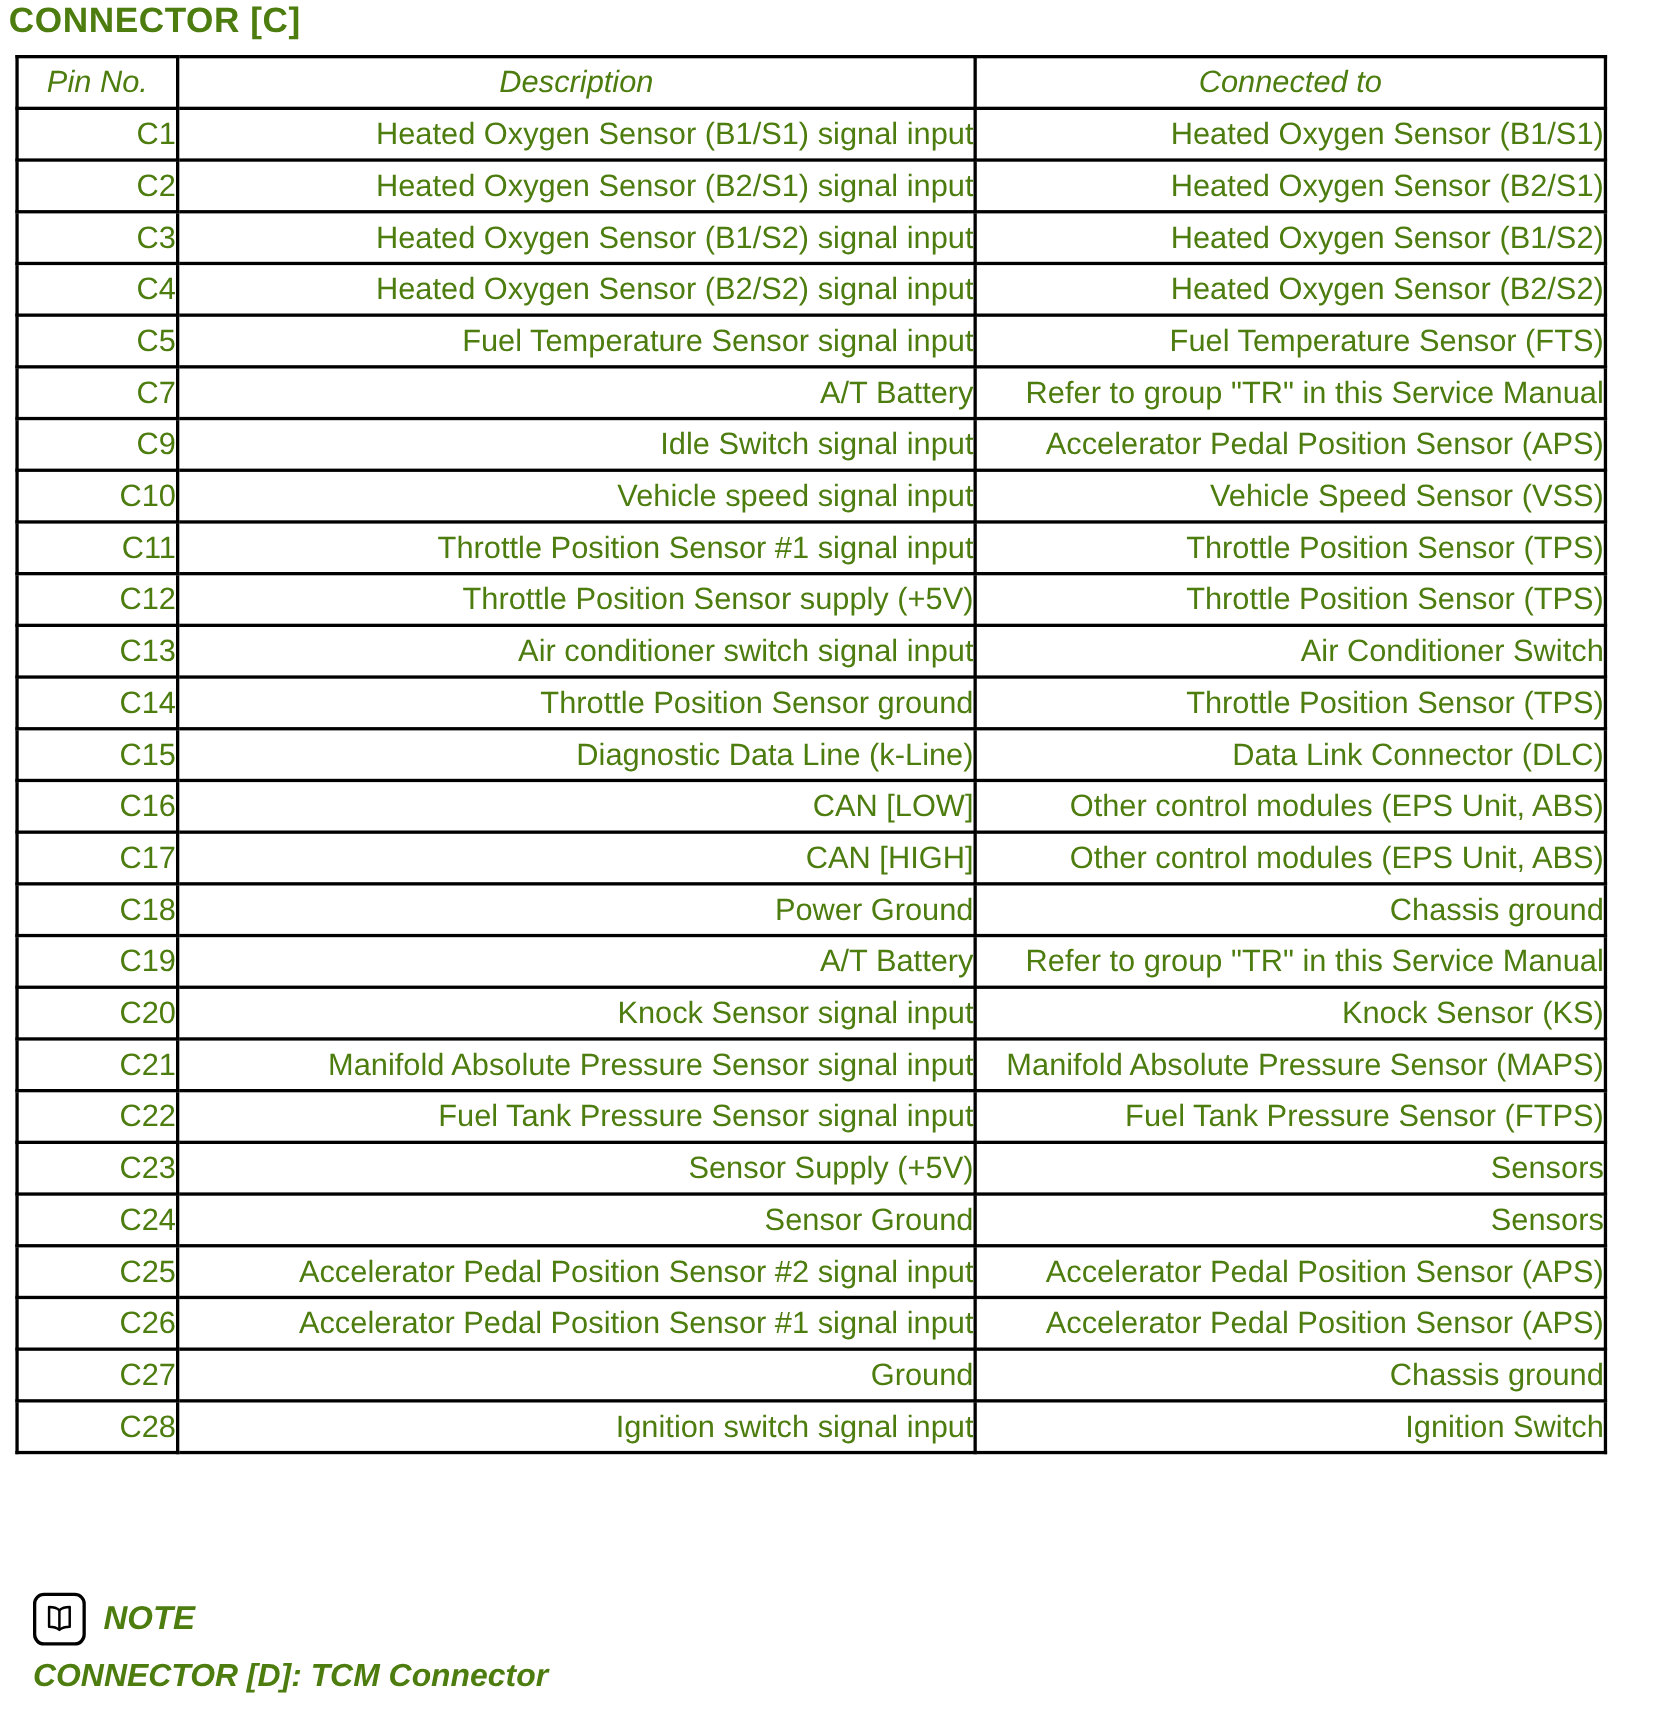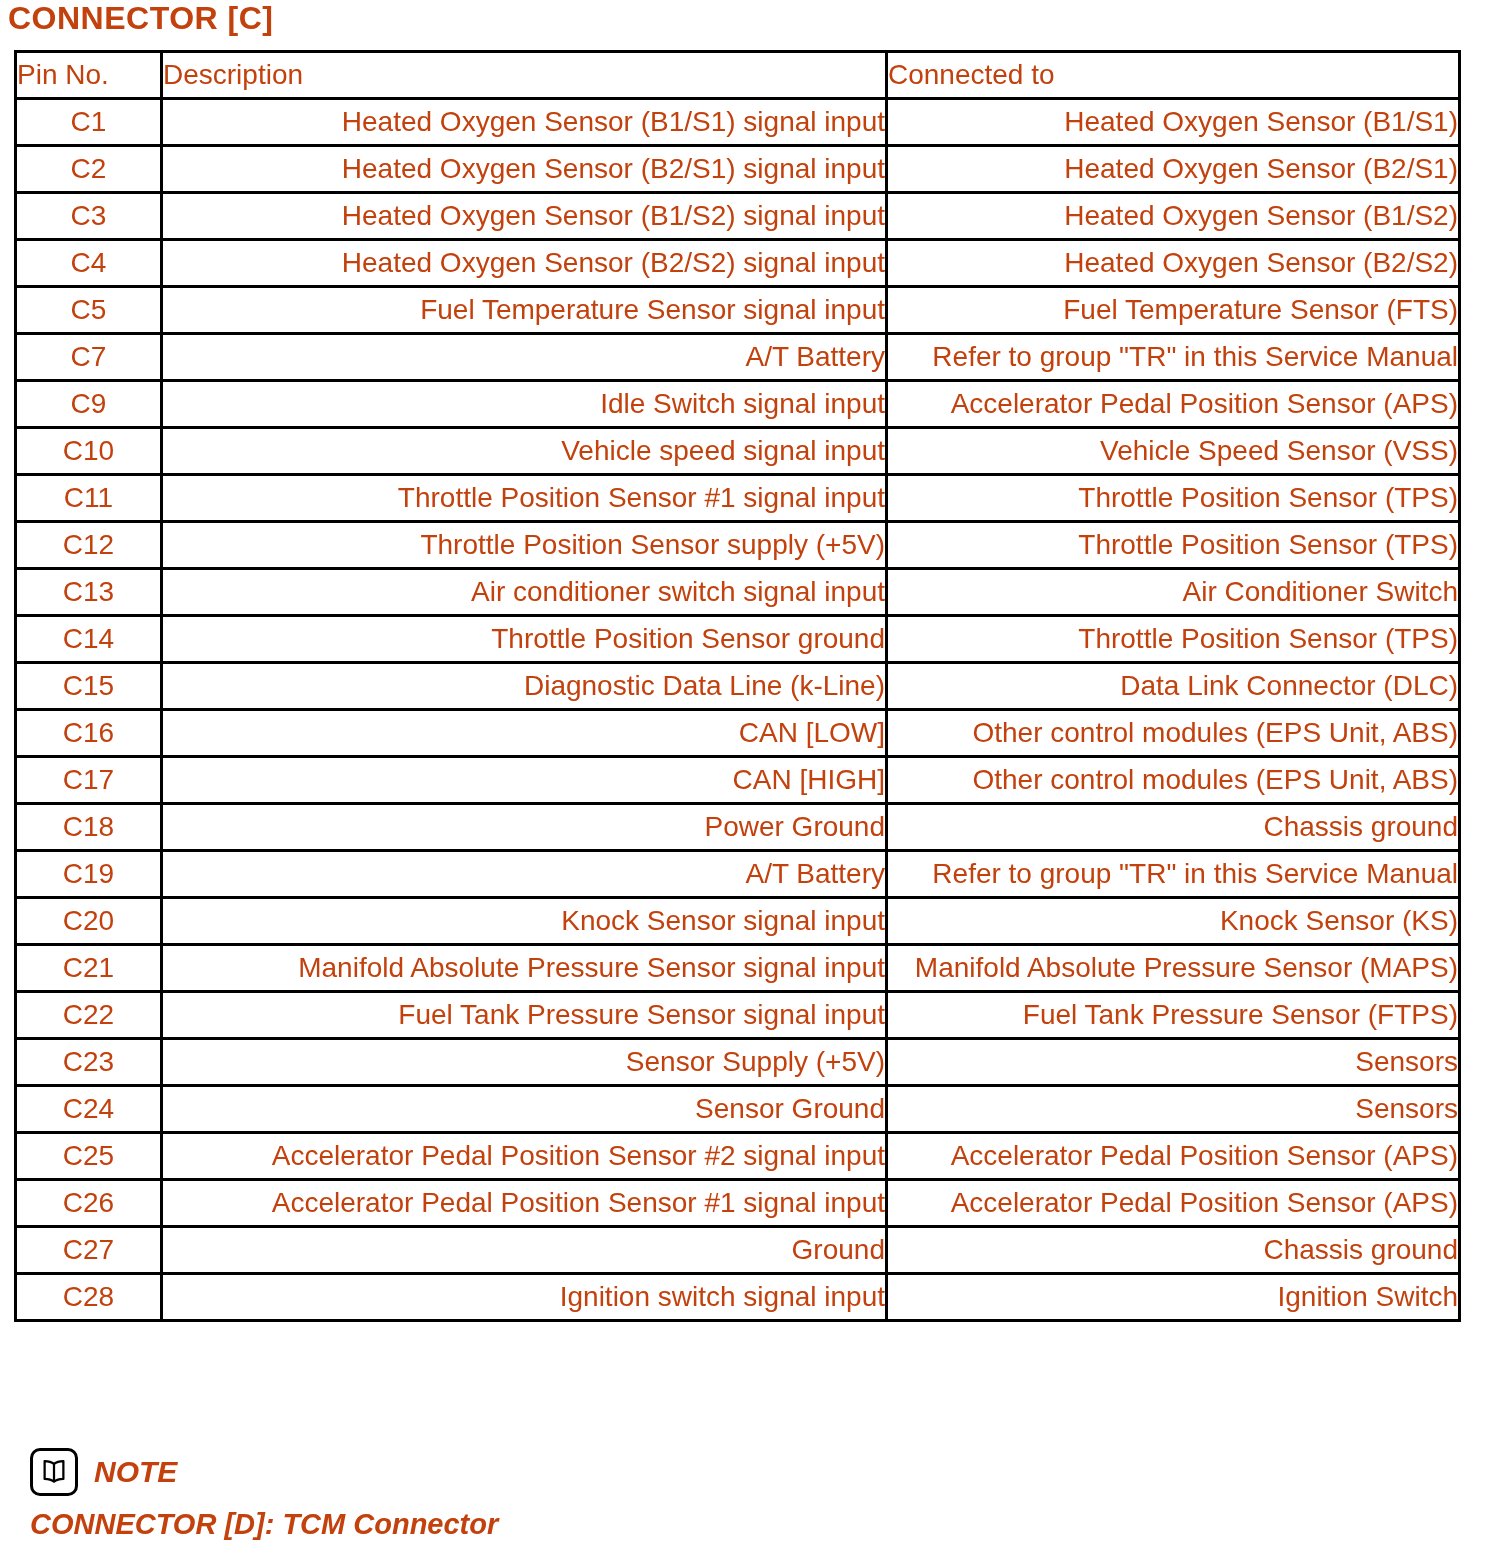"CONNECTOR [C]" .page { color: #c2410c -> #4d7c0f }
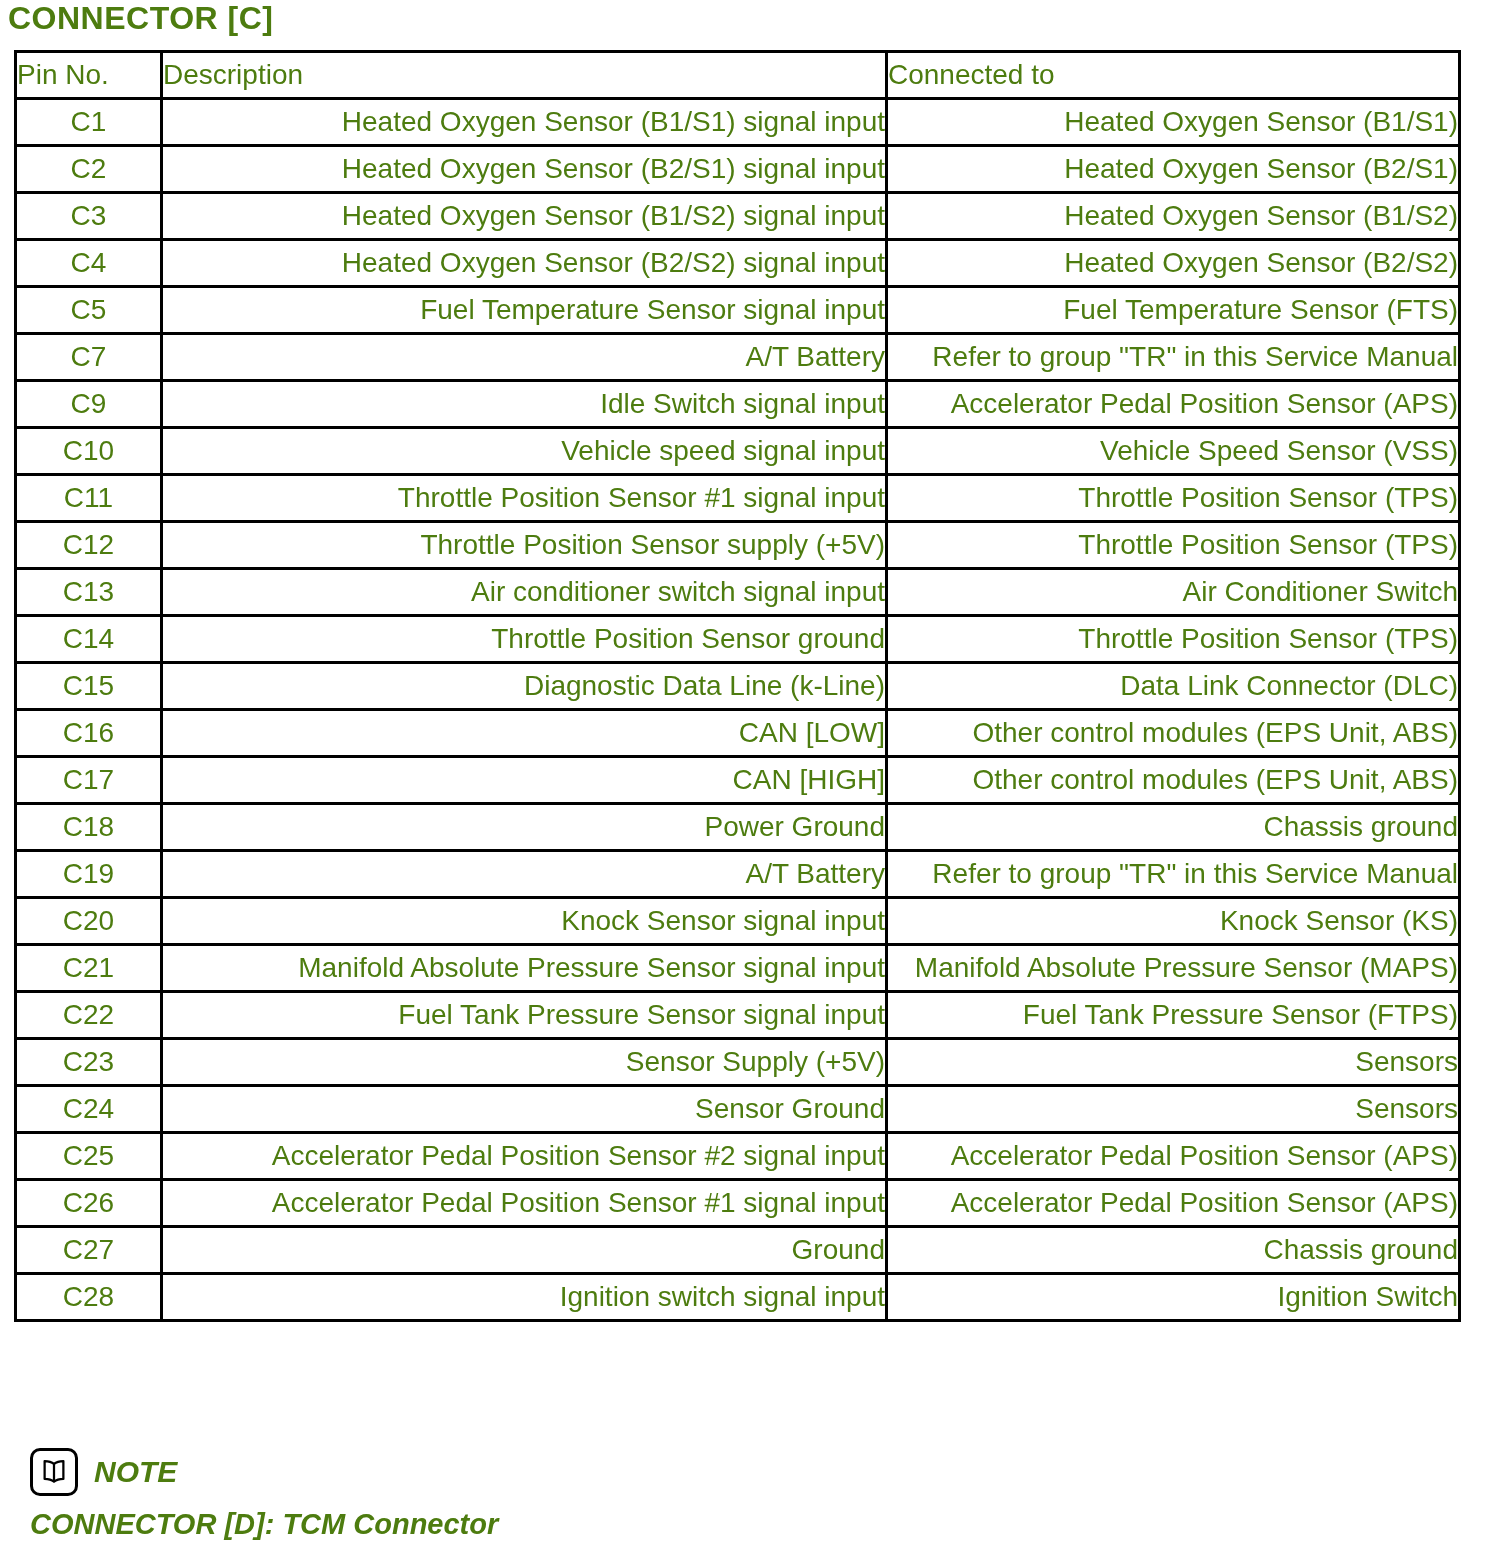"Pin No." .pin-table th { font-style: none -> italic; text-align: left -> center }
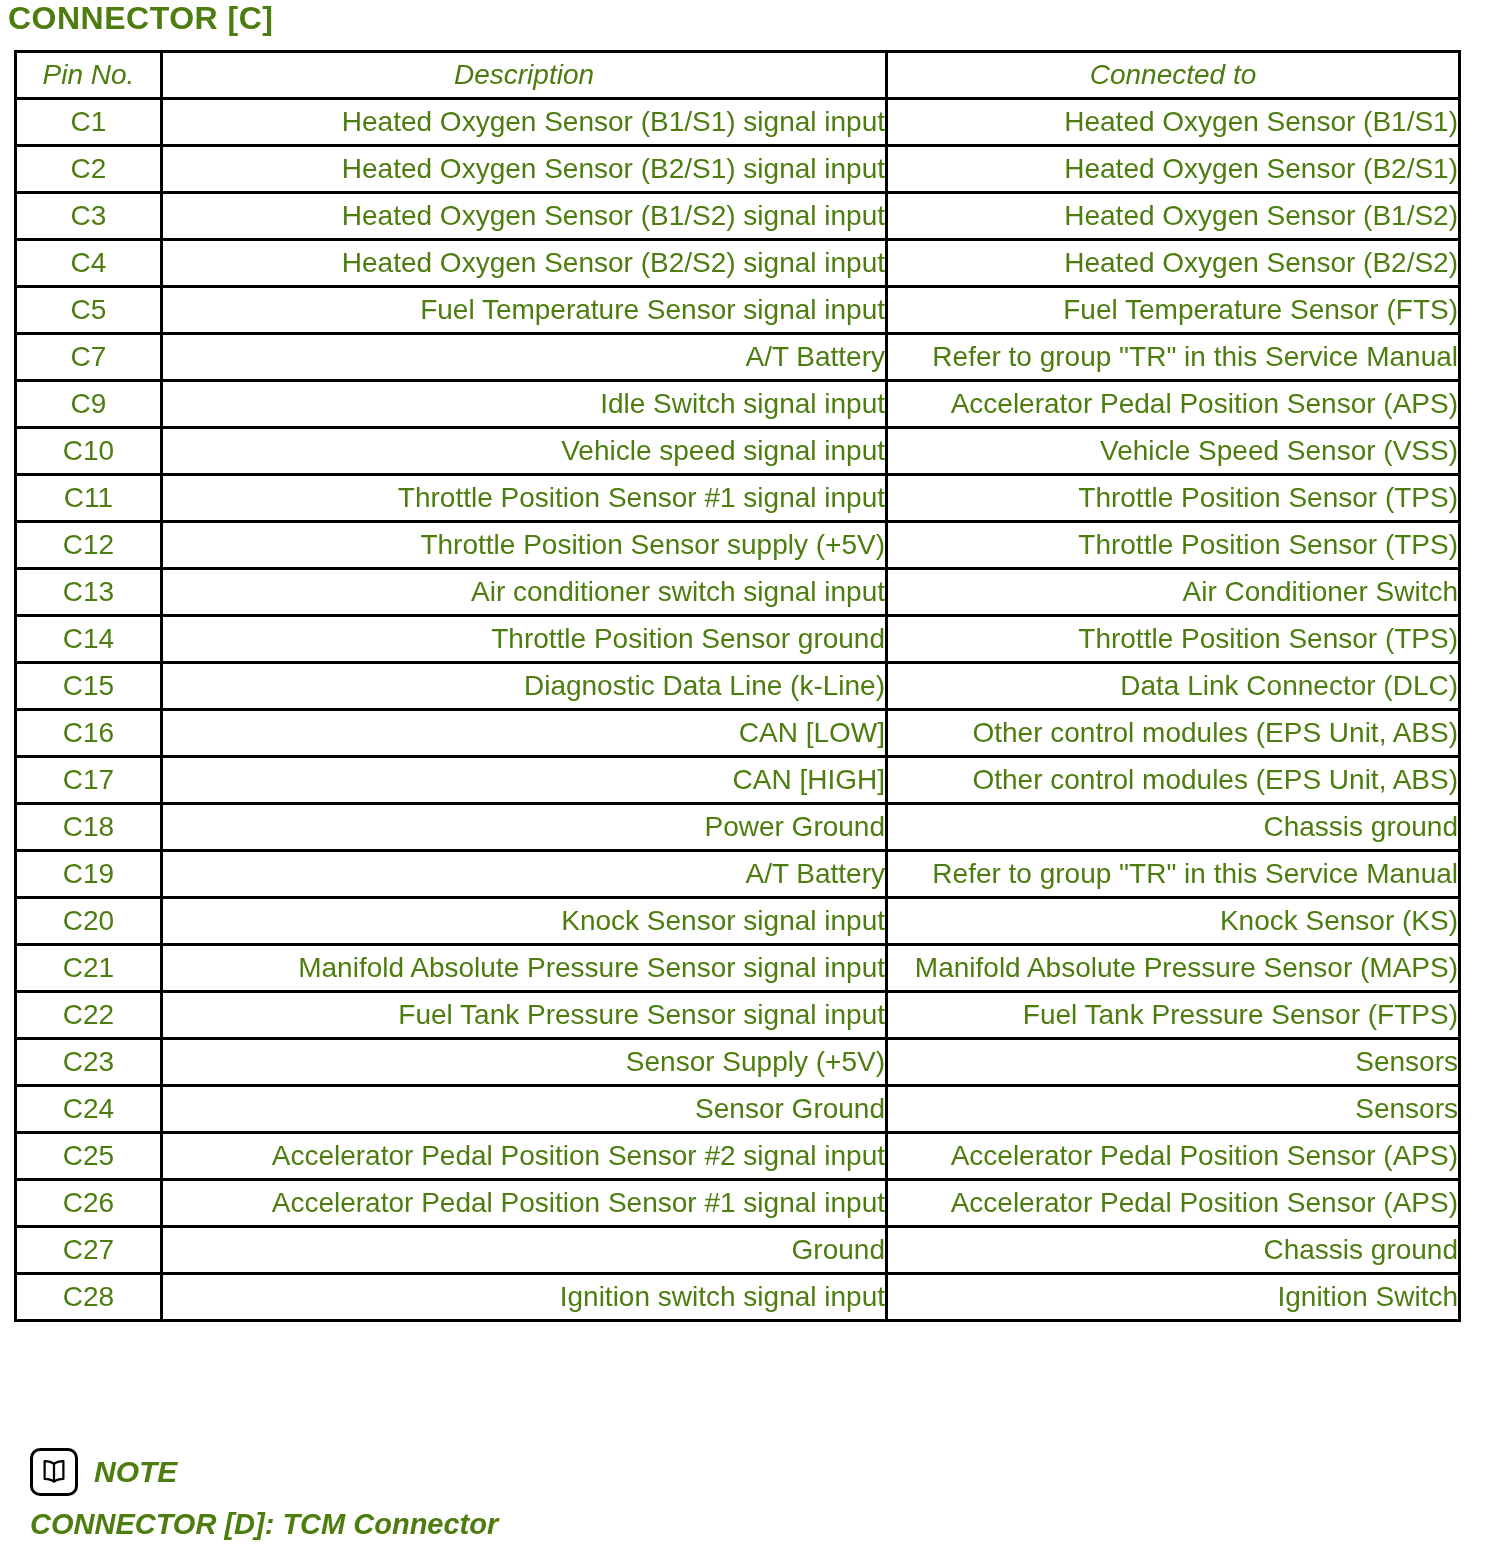"C1" .pin-table td.cell-pin { text-align: center -> right }
